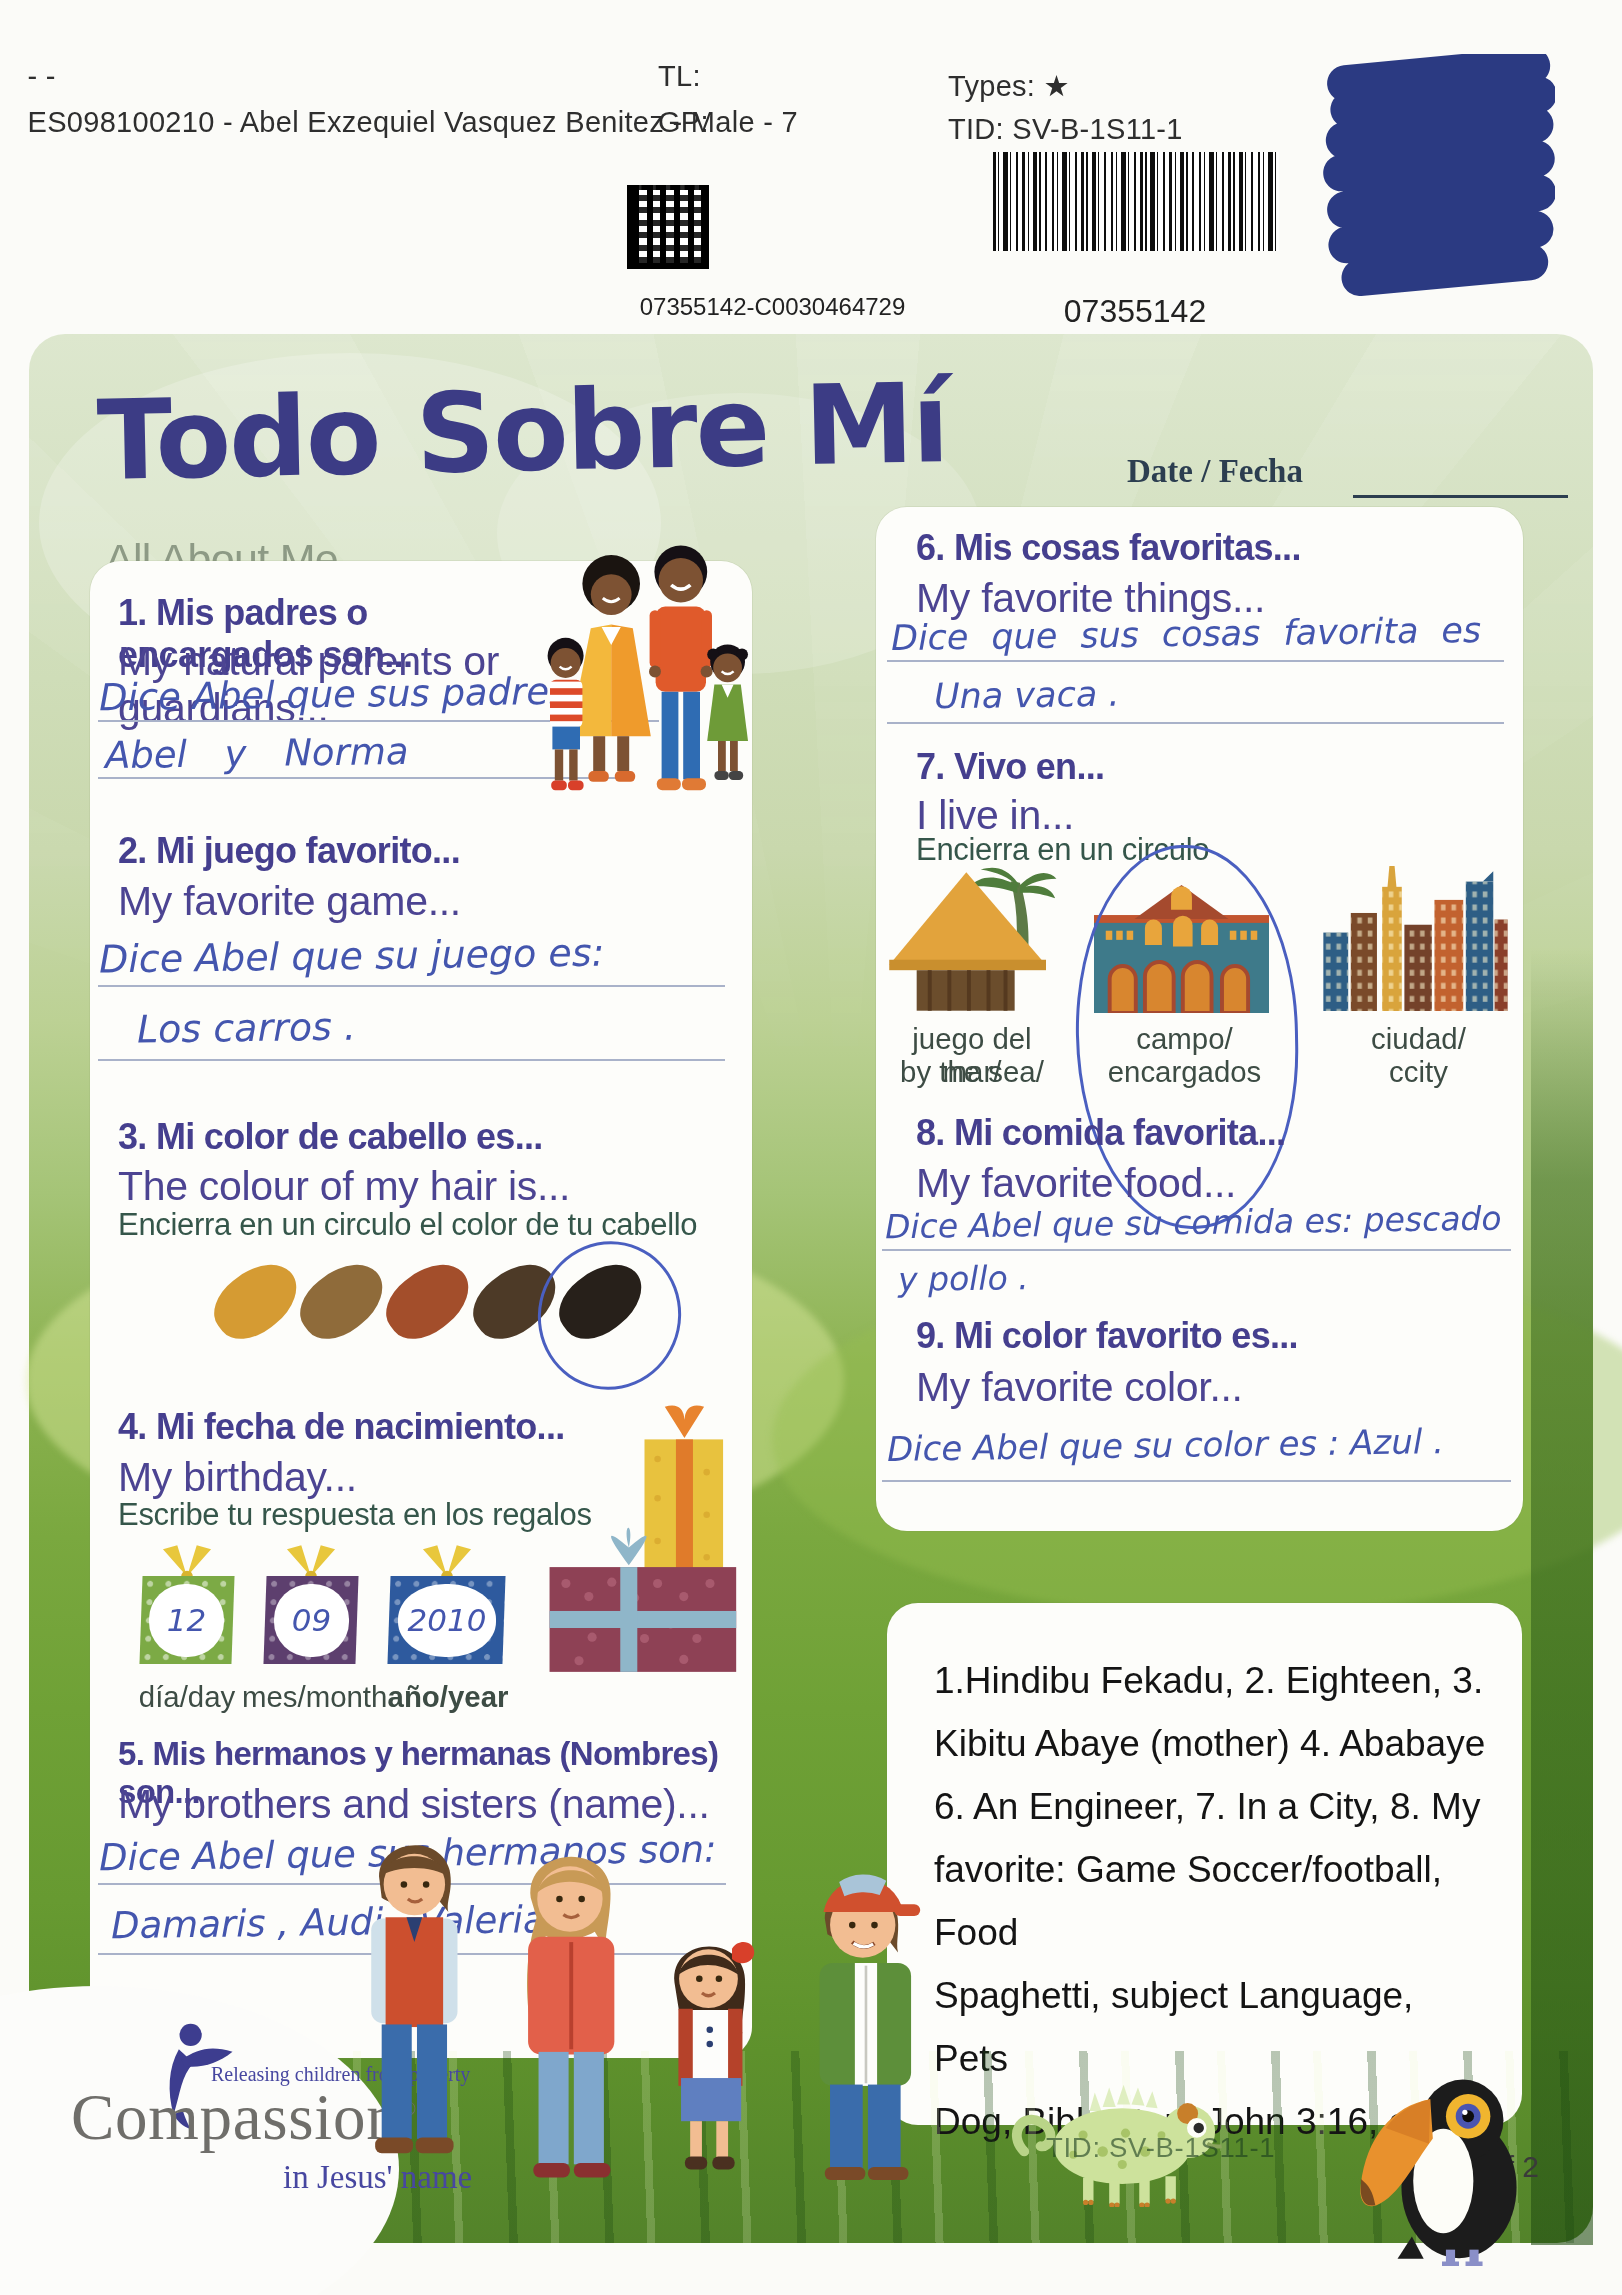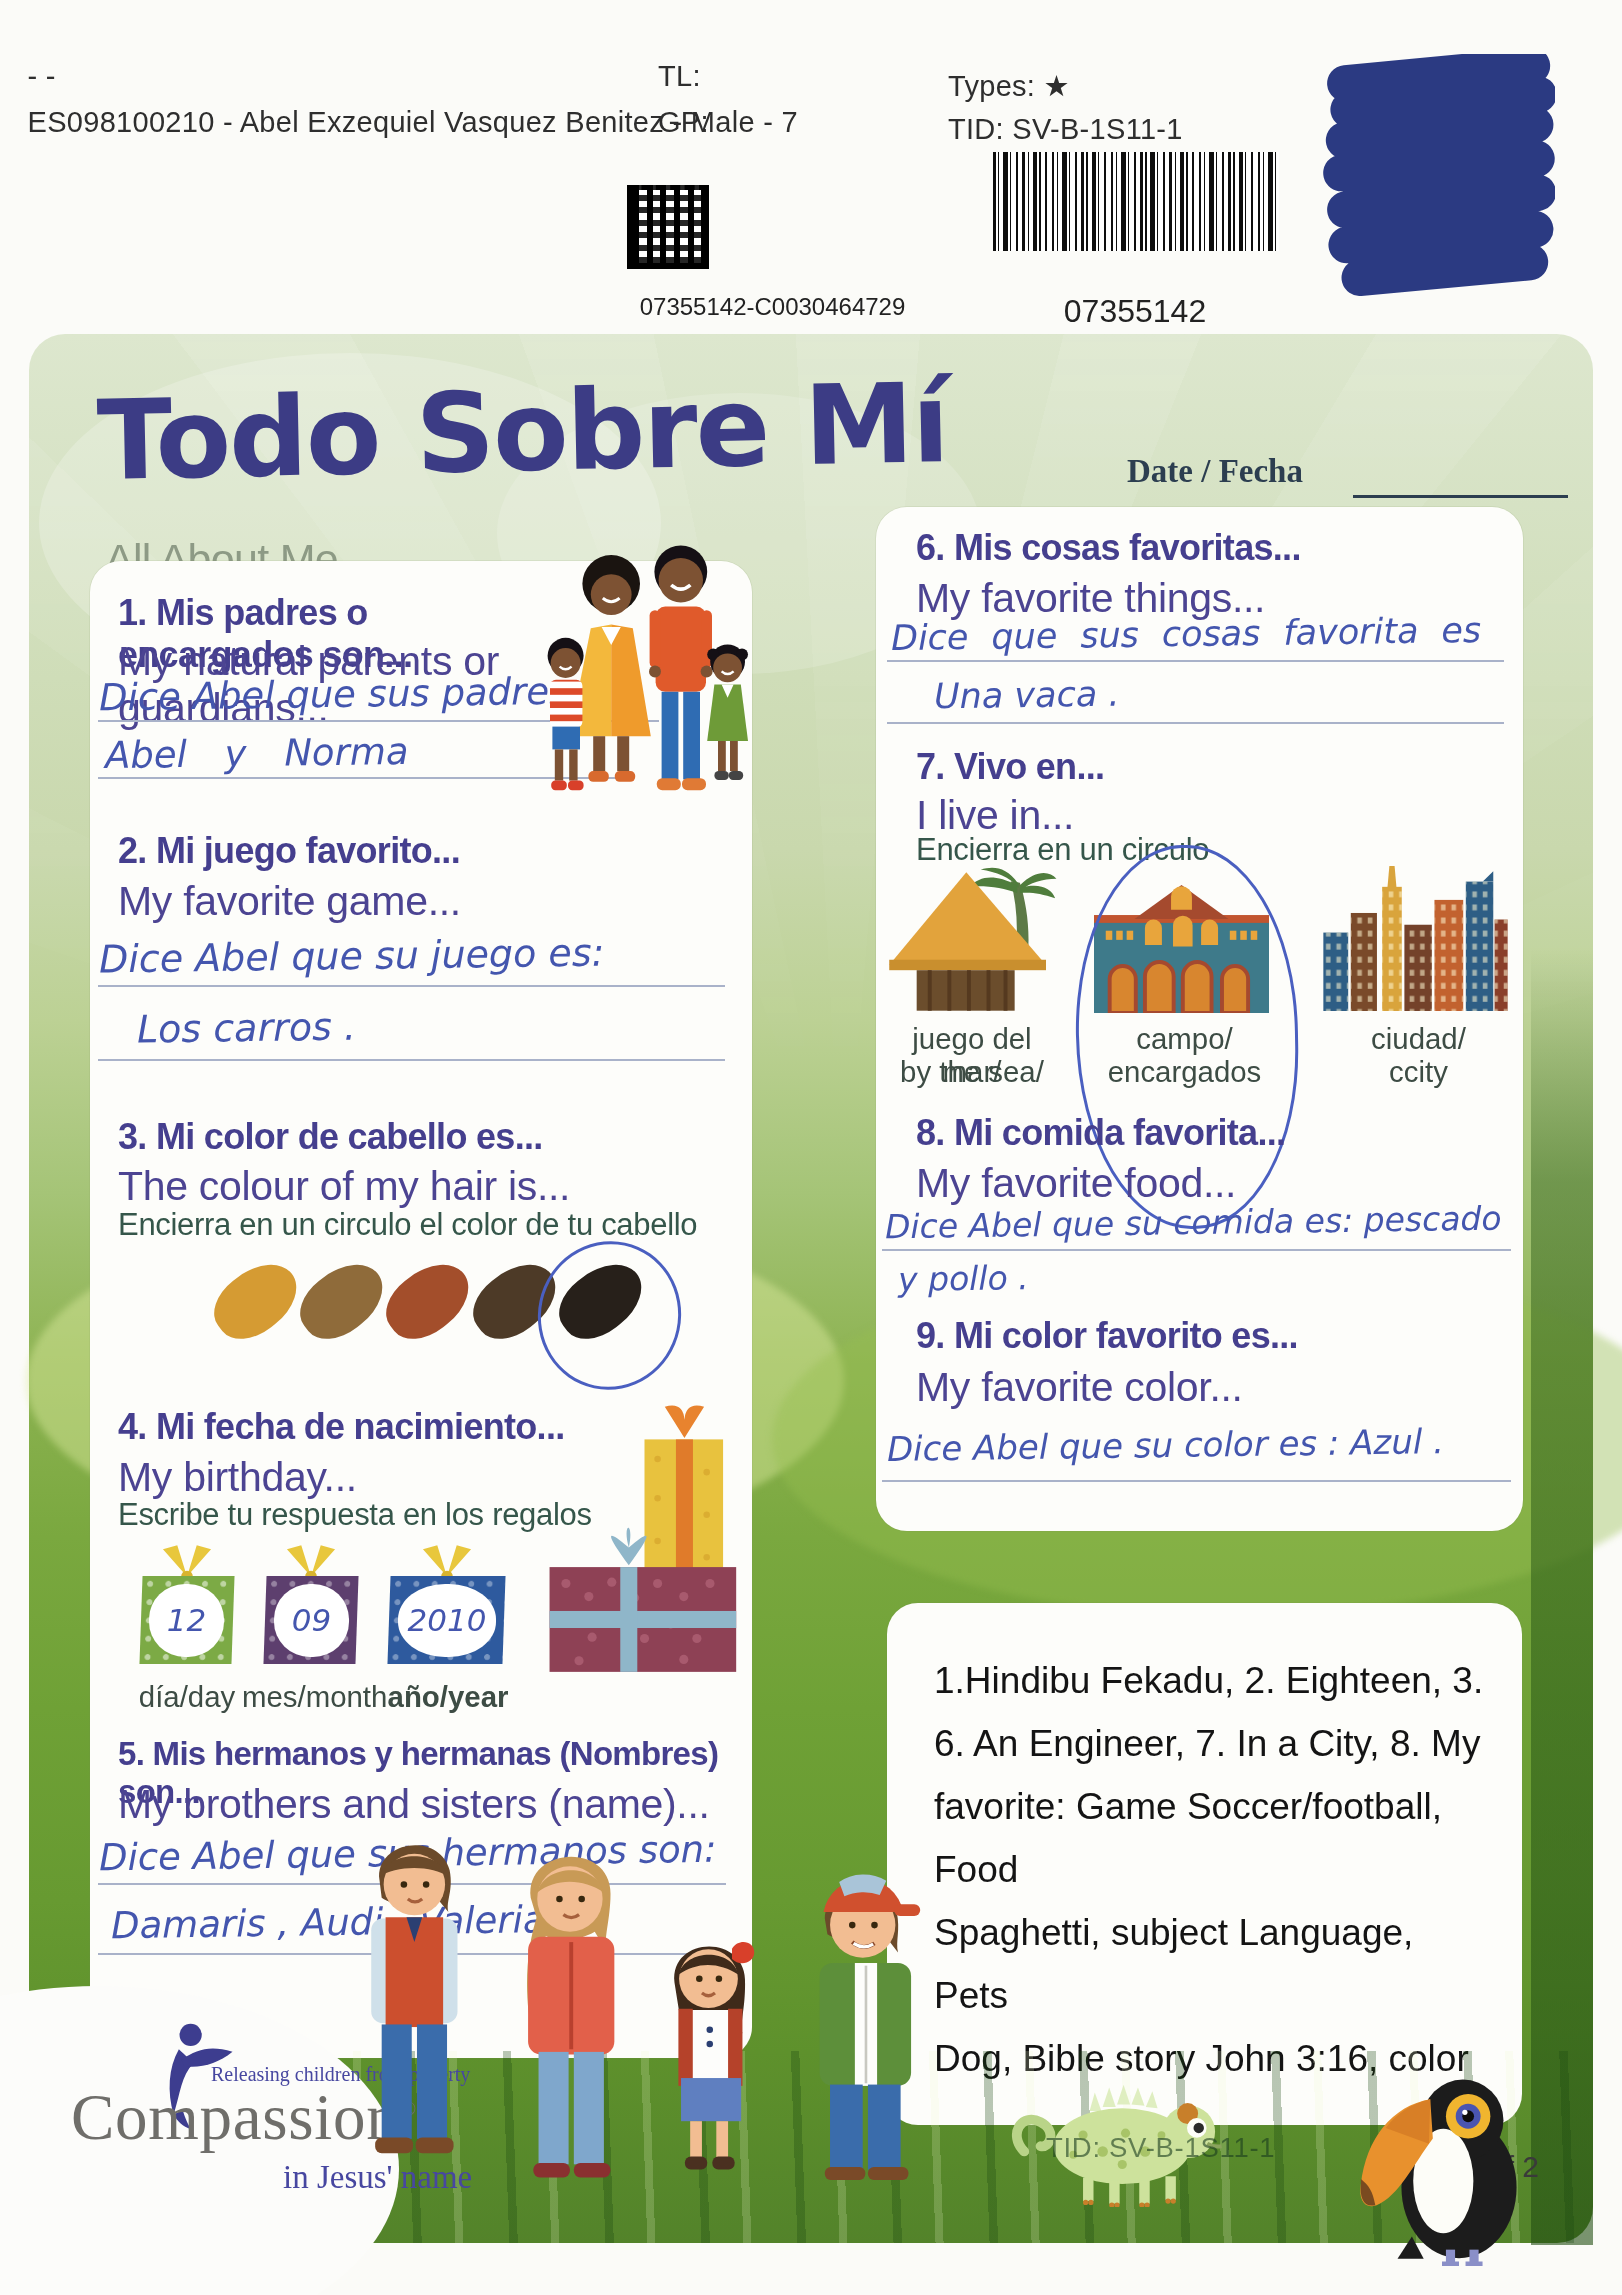"Kibitu Abaye (mother) 4. Ababaye" div { html: none -> <div>Kibitu Abaye (mother) 4. Ababaye</div> }
